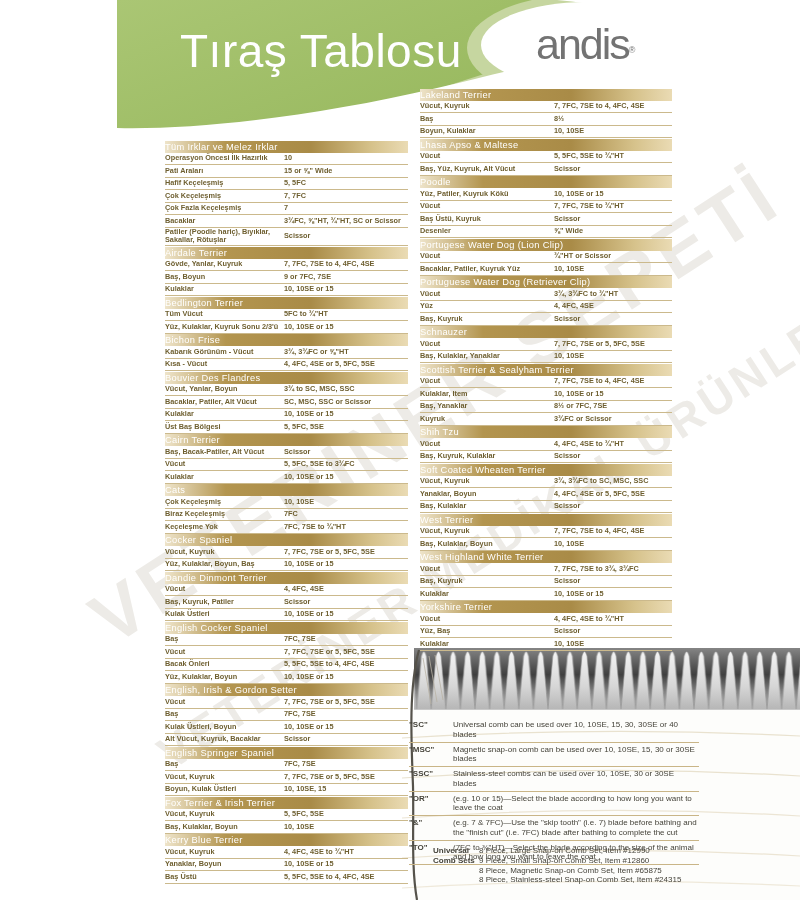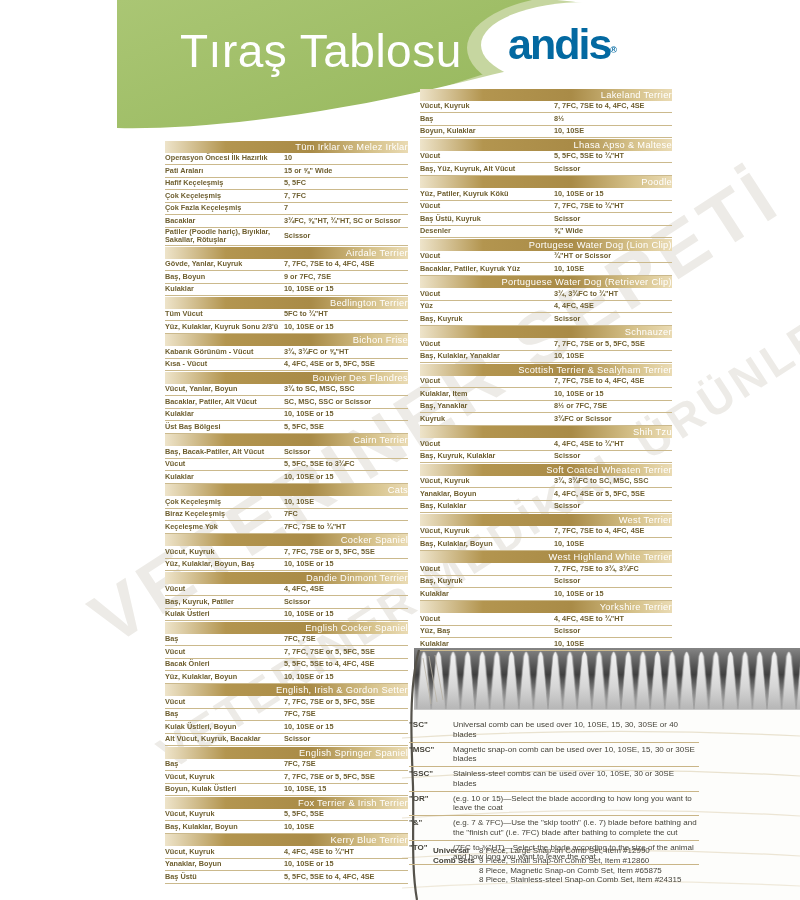"andis®" .brand { color: #0369a1 -> #737373; font-weight: 700 -> 400; left: 508px -> 536px }
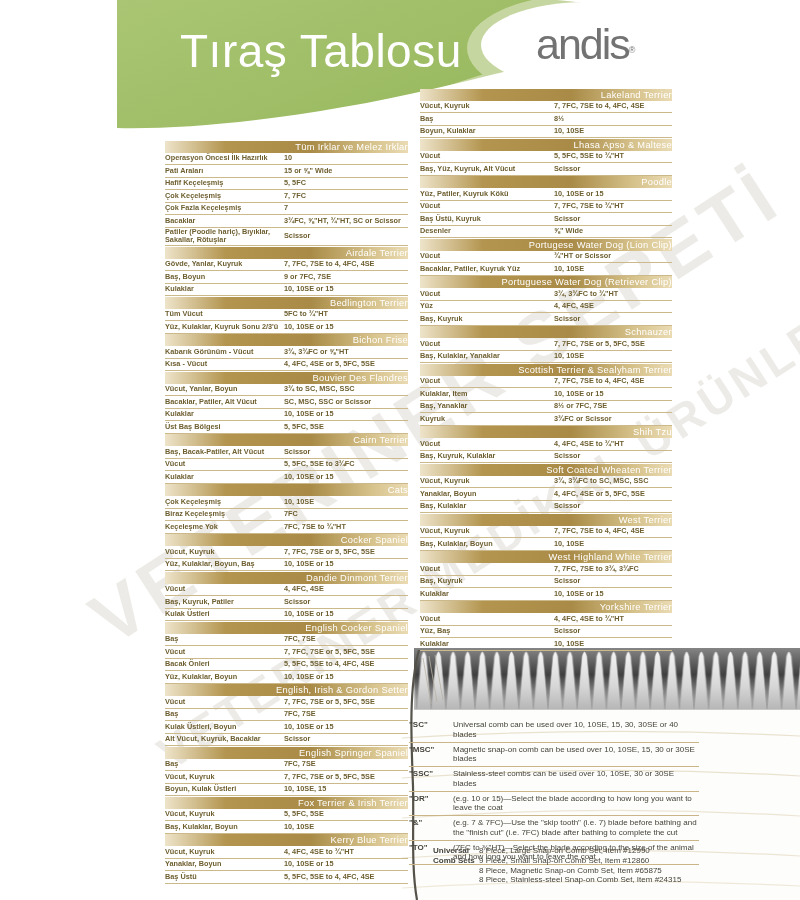"Lakeland Terrier" .band { text-align: right -> left }
